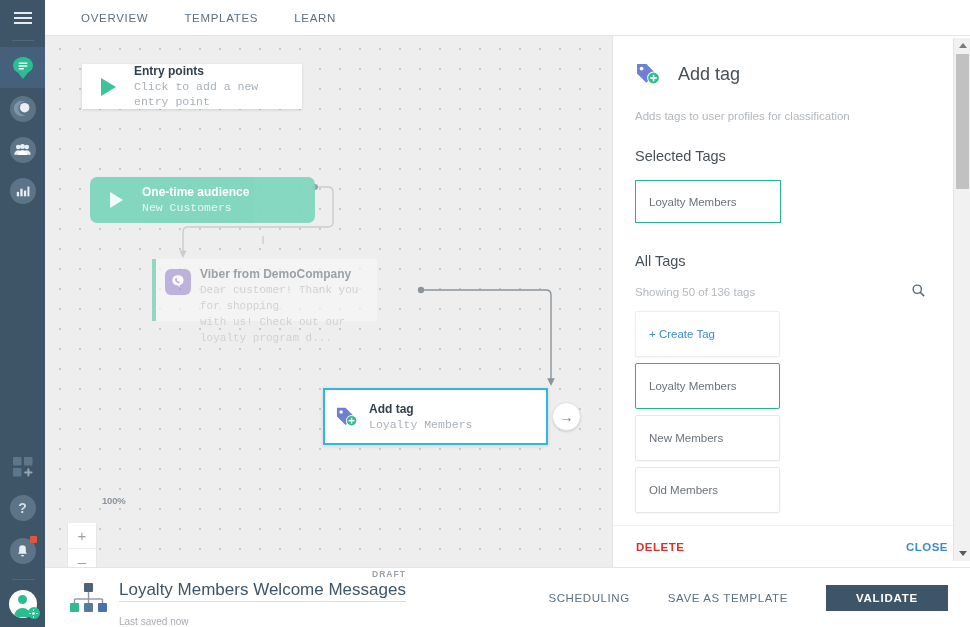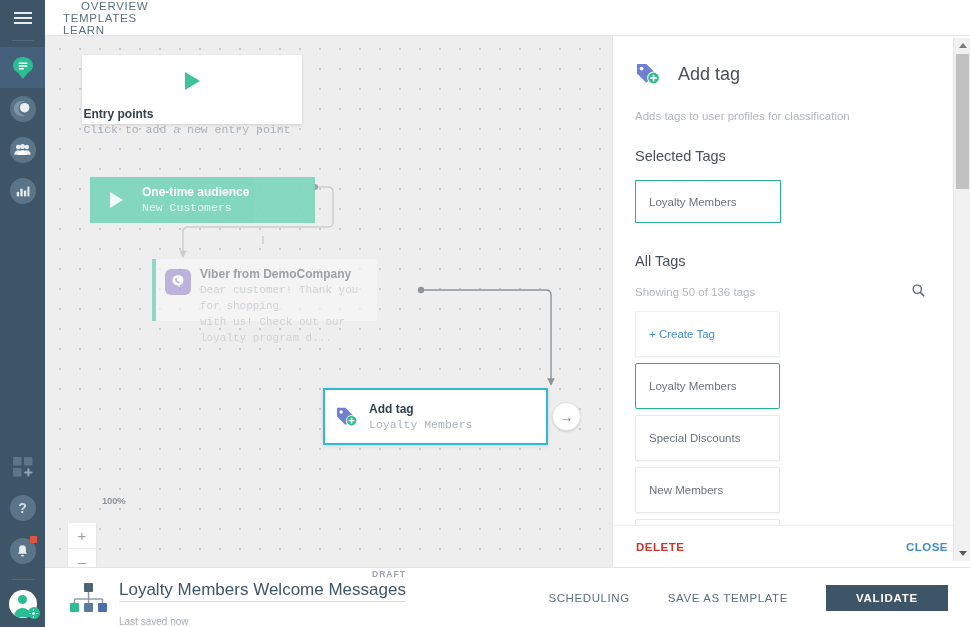"OVERVIEW" .topnav { align-items: flex-start -> center; flex-direction: column -> none }
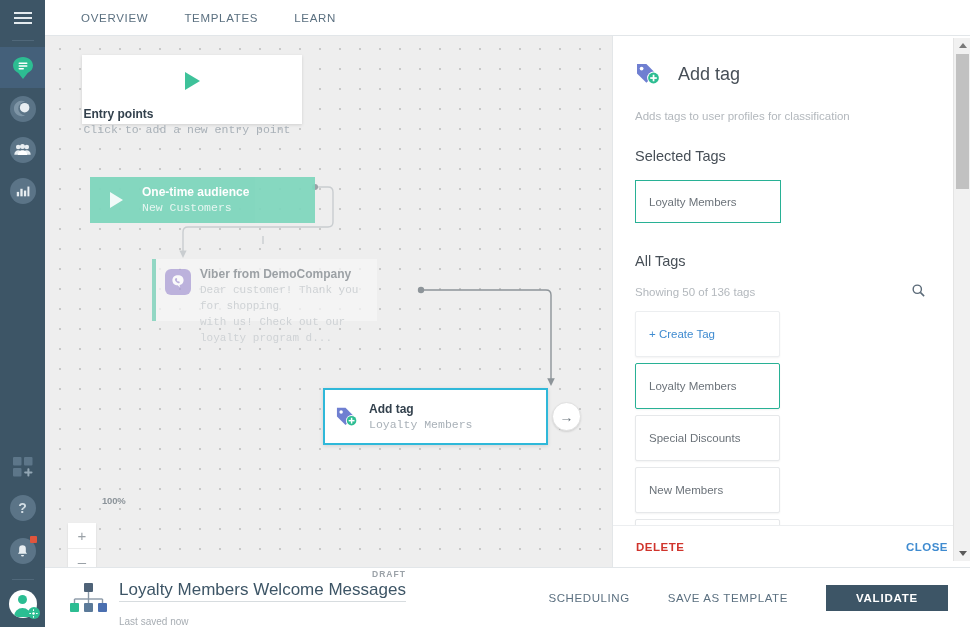"Entry points" #node-entry { flex-direction: column -> none; height: 69px -> 45px; top: 19px -> 28px }
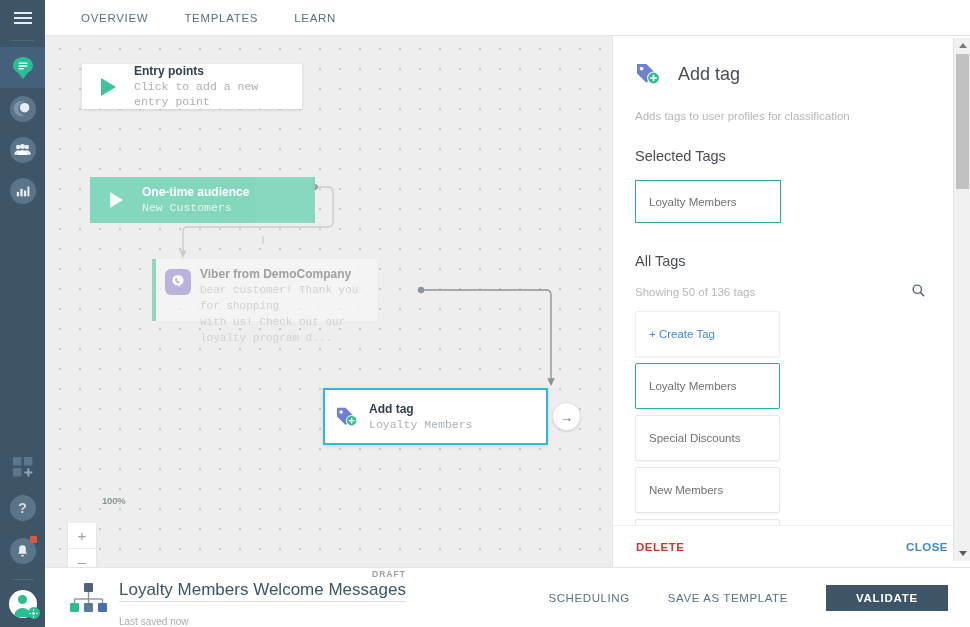"One-time audience" #node-audience { border-radius: none -> 7px }
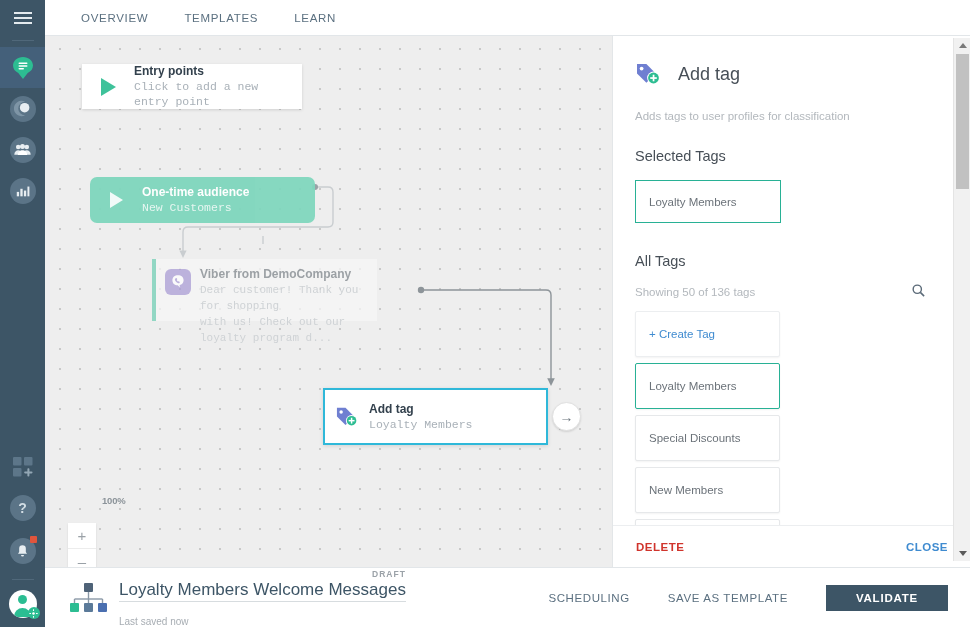"Special Discounts" div.tagcell { html: <div>Special Discounts</div> -> none }
